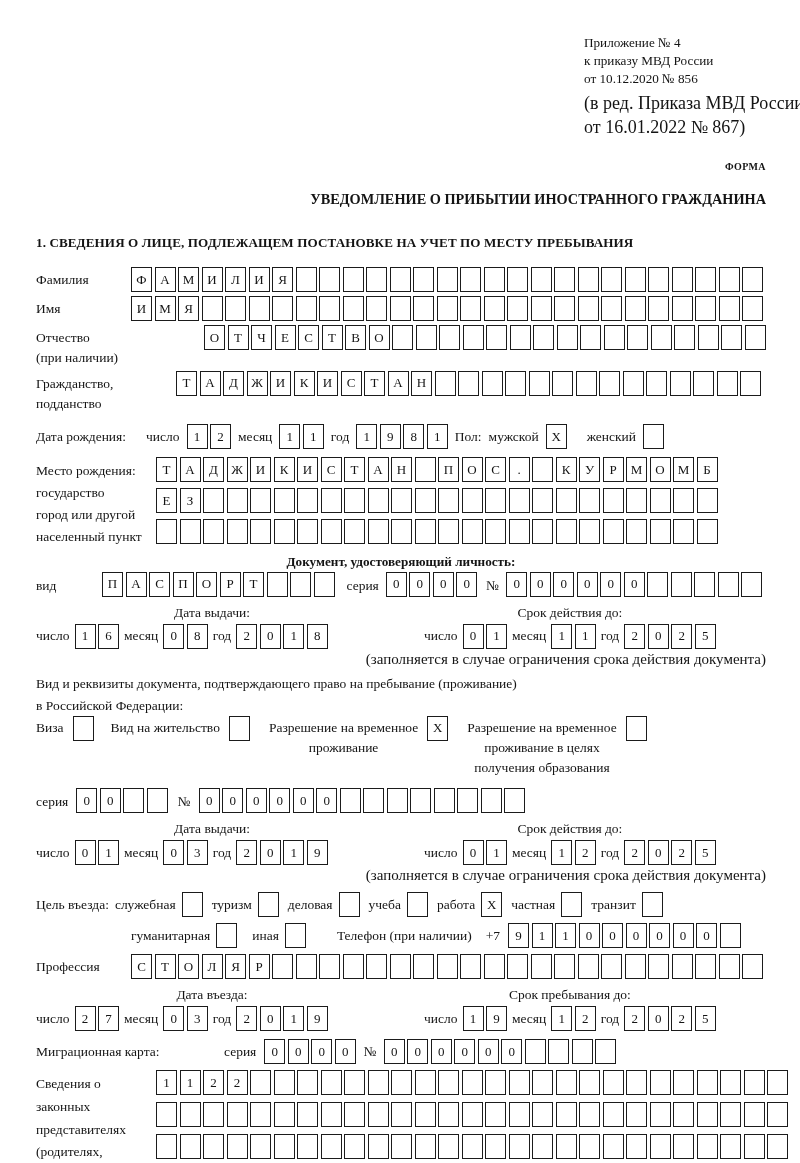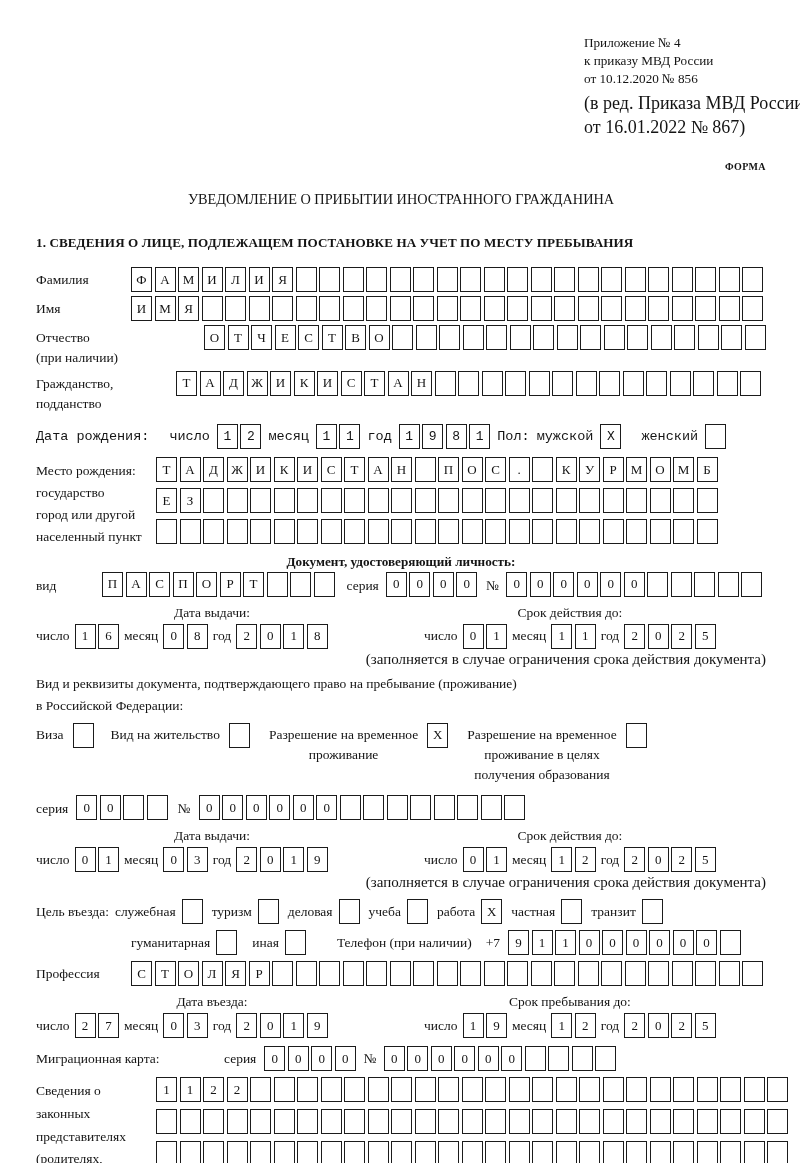"УВЕДОМЛЕНИЕ О ПРИБЫТИИ ИНОСТРАННОГО" .title { font-weight: normal -> bold; text-align: center -> right }
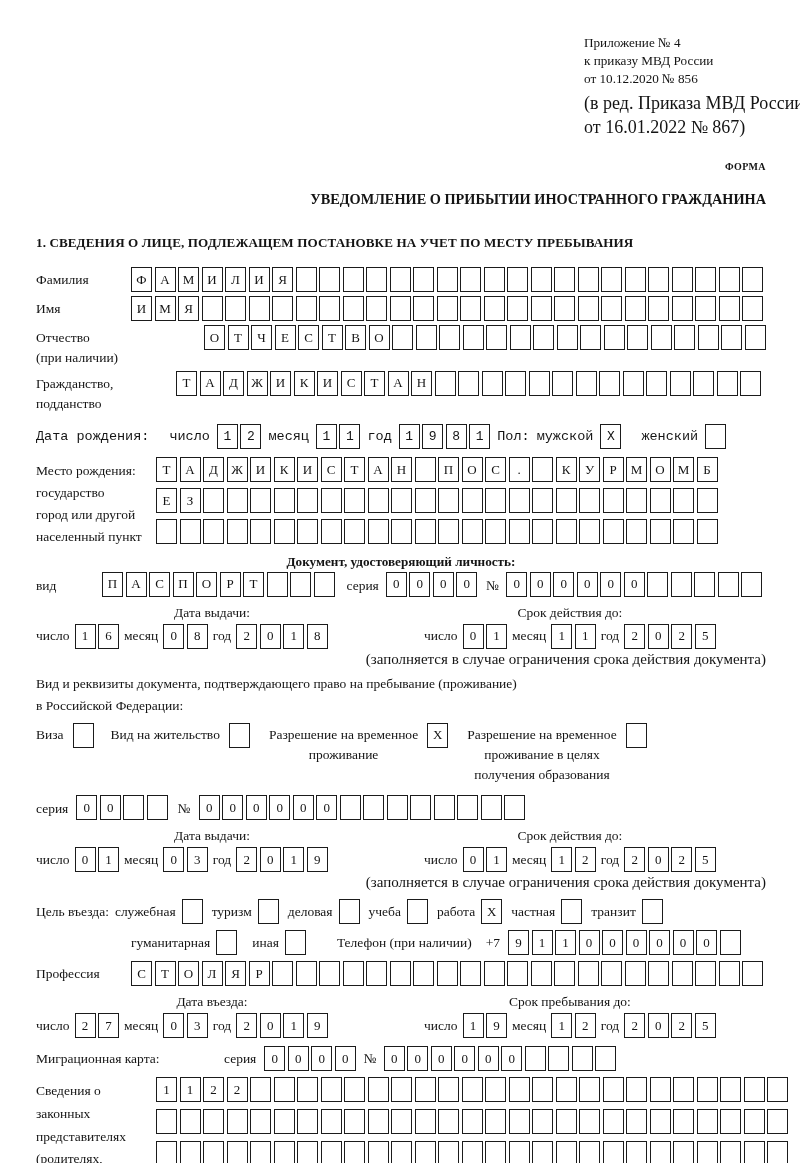"Дата рождения:" div.frow { font-family: Liberation Mono, monospace -> none }
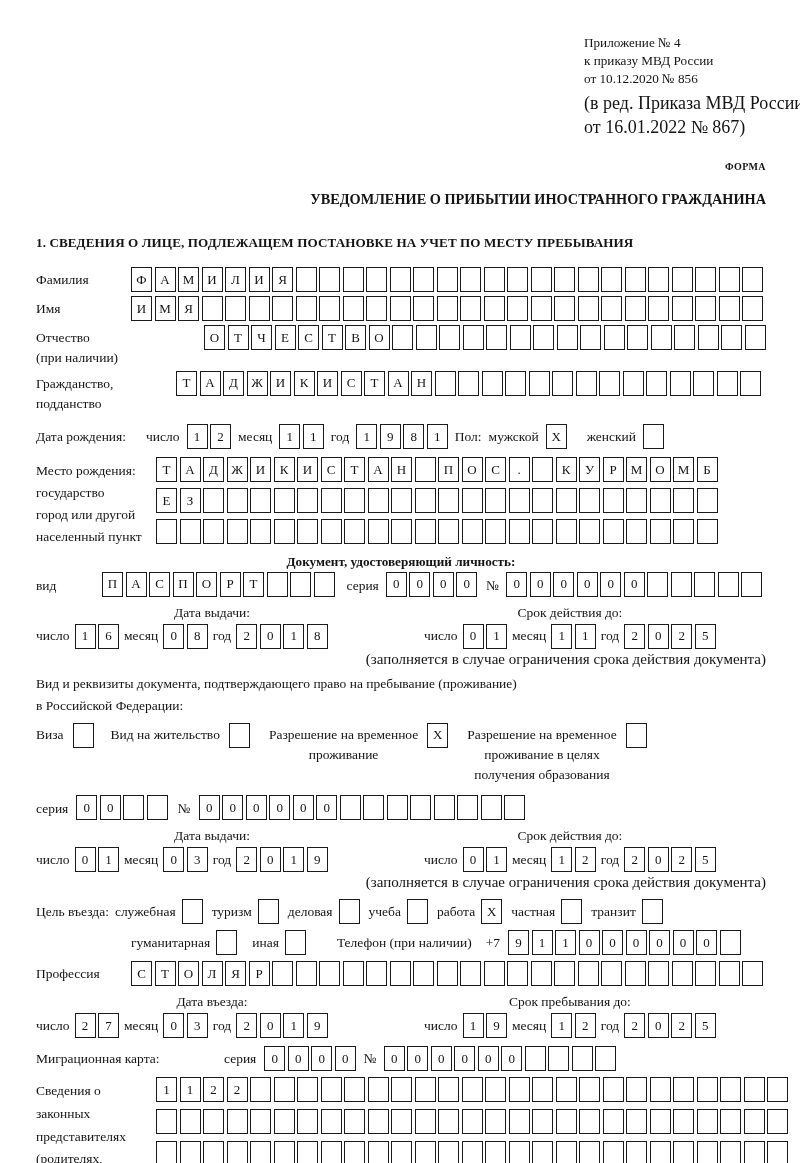"Виза" .opts-row { margin-top: 9px -> 2px }
